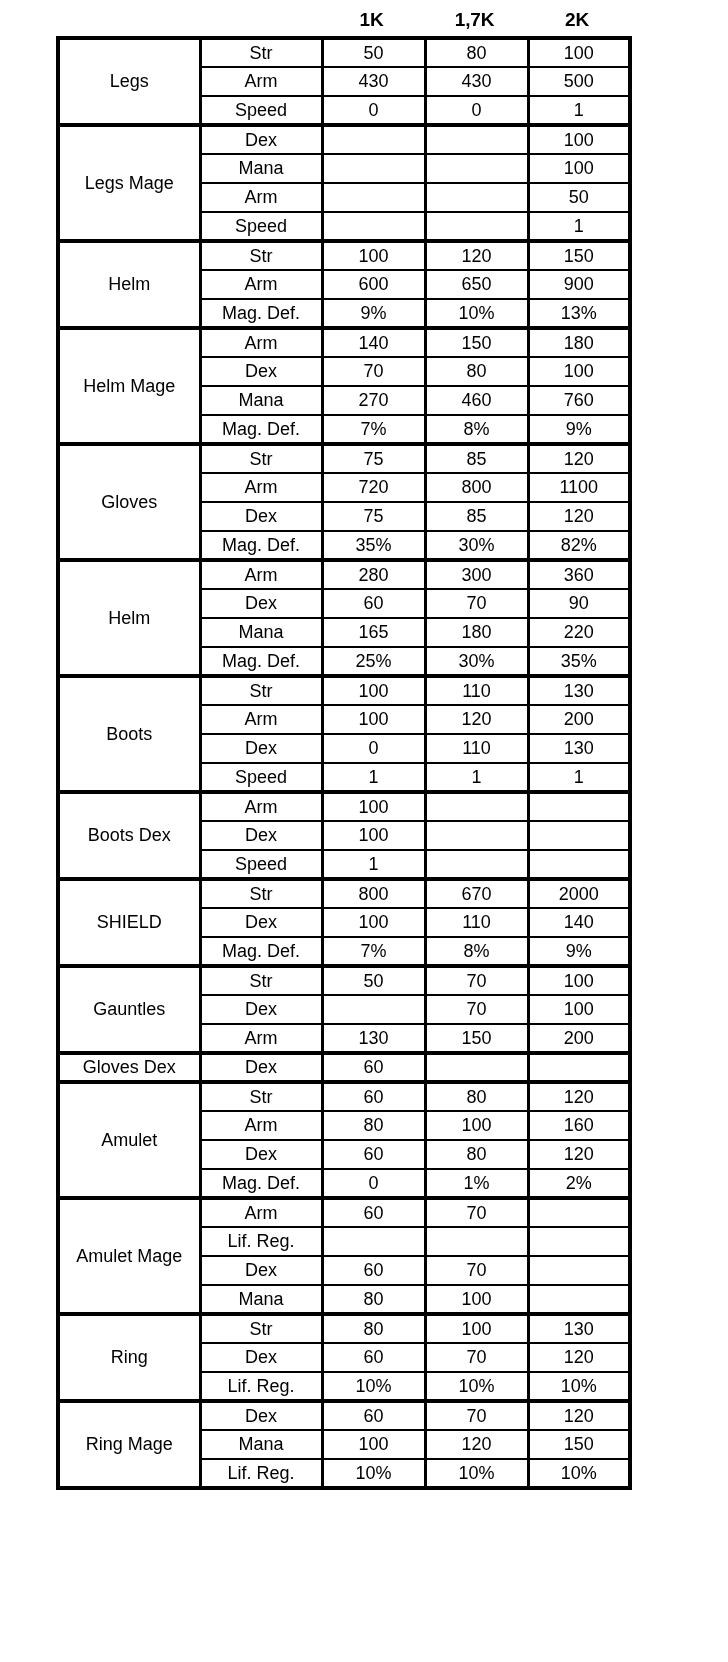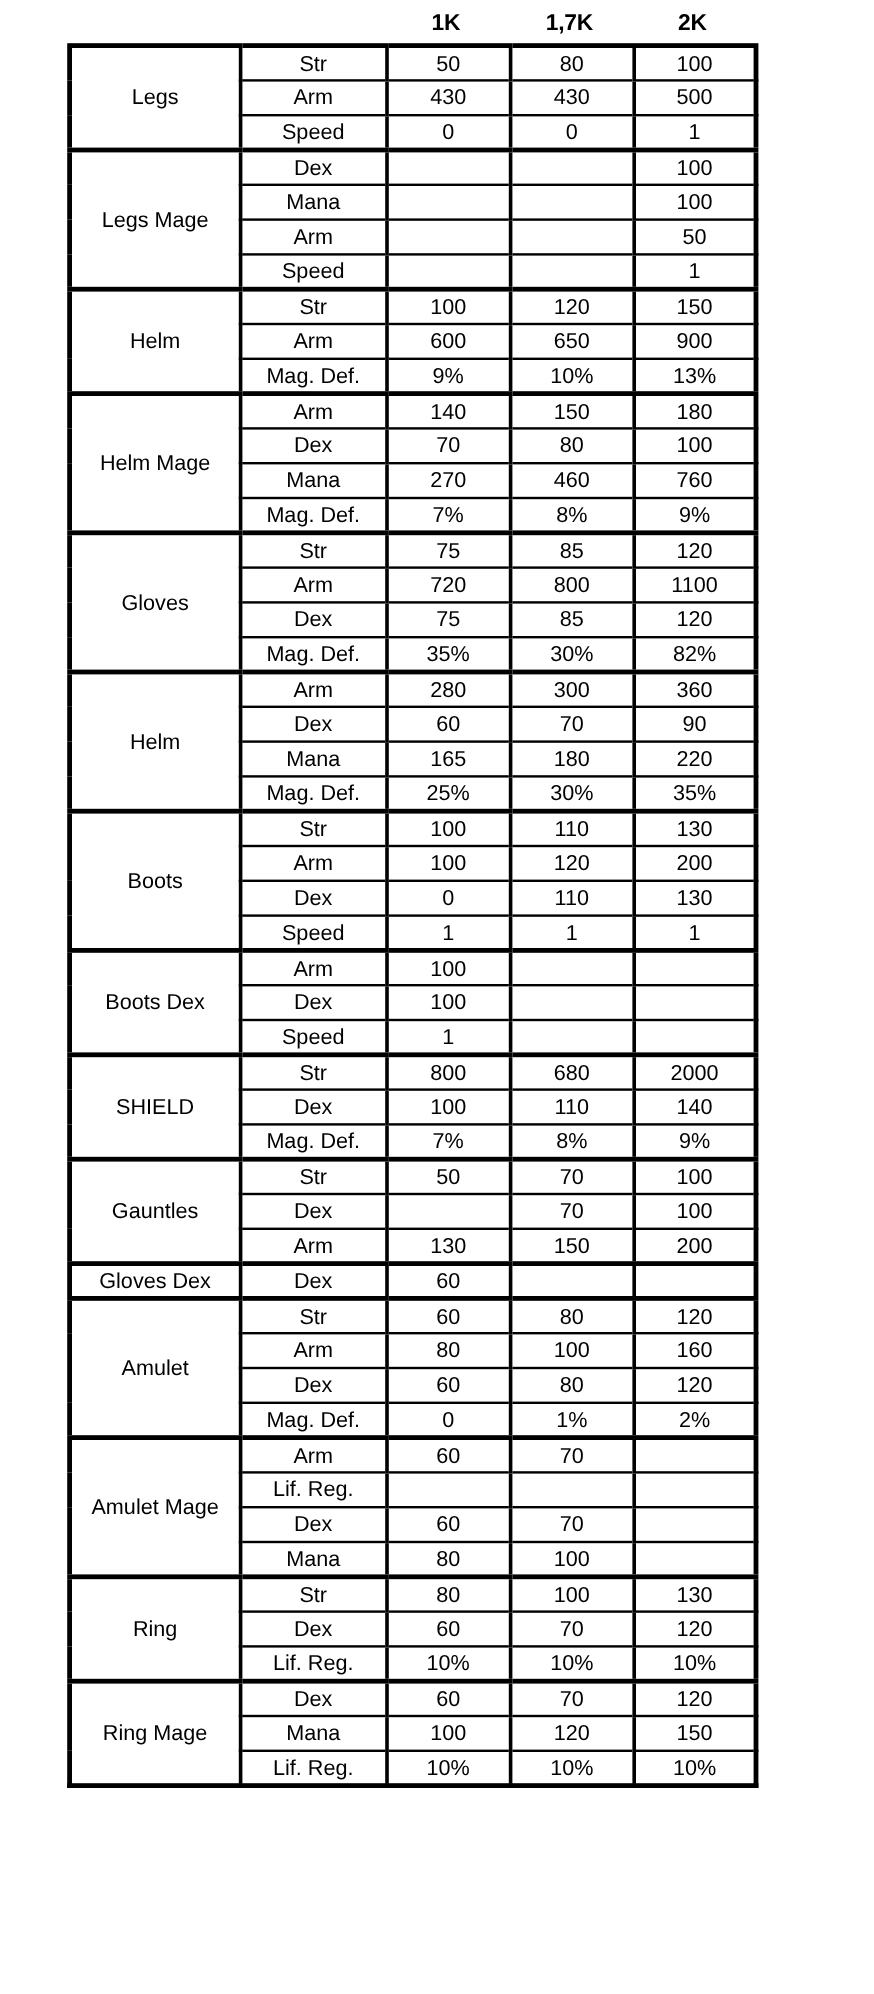"680" td.v-cell { text: 680 -> 670 }
